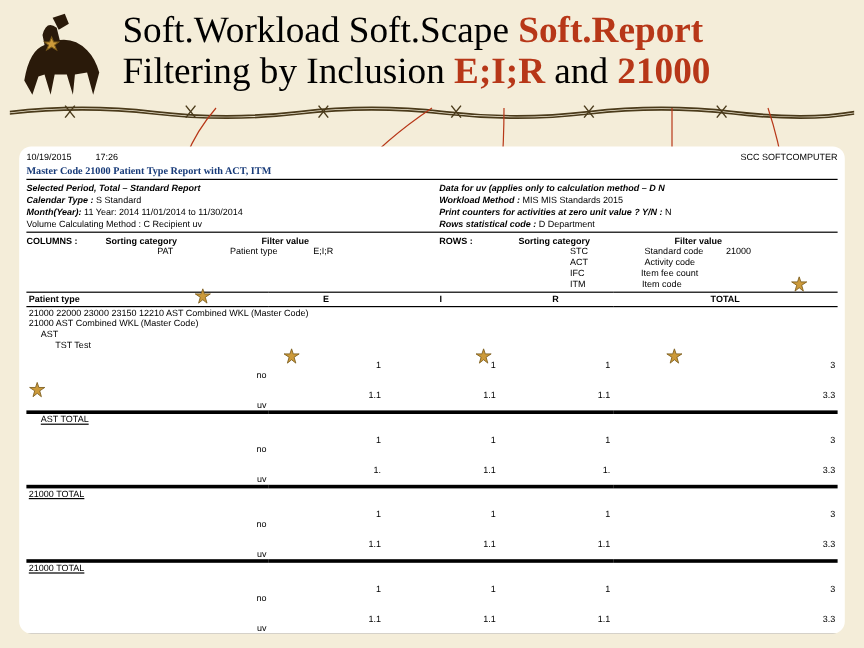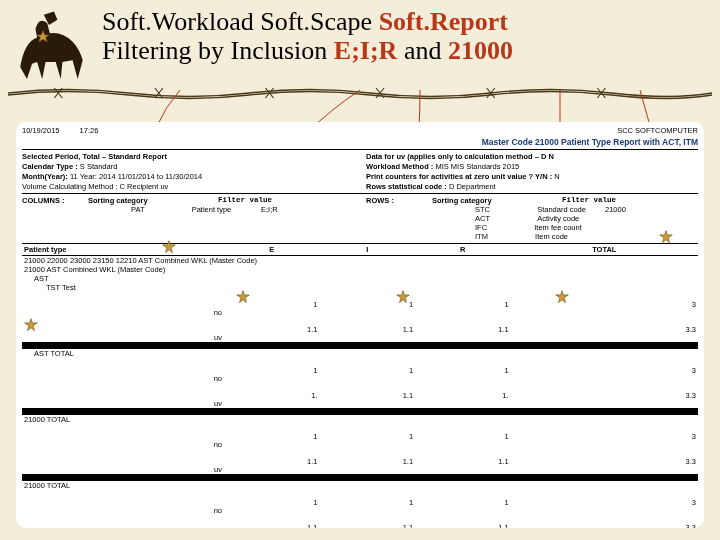"Soft.Workload Soft.Scape Soft.Report" .line1,.line2 { font-size: 26px -> 31px }
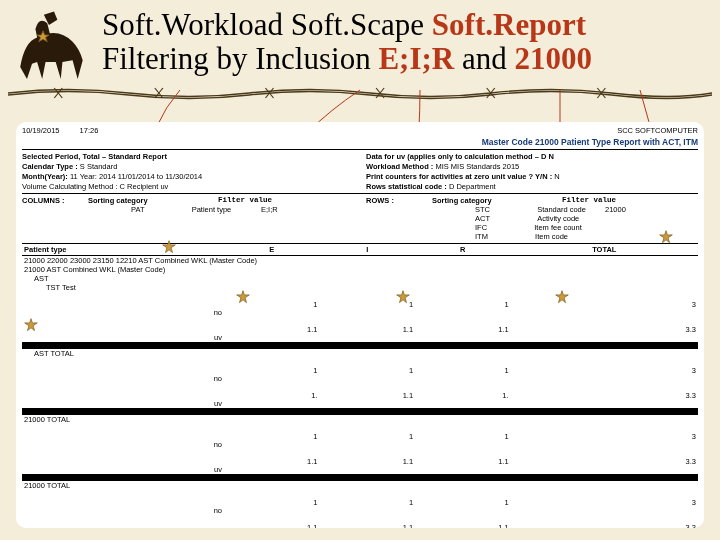"Master Code 21000 Patient Type" .rpt-title { font-family: none -> Liberation Serif, serif; text-align: right -> left }
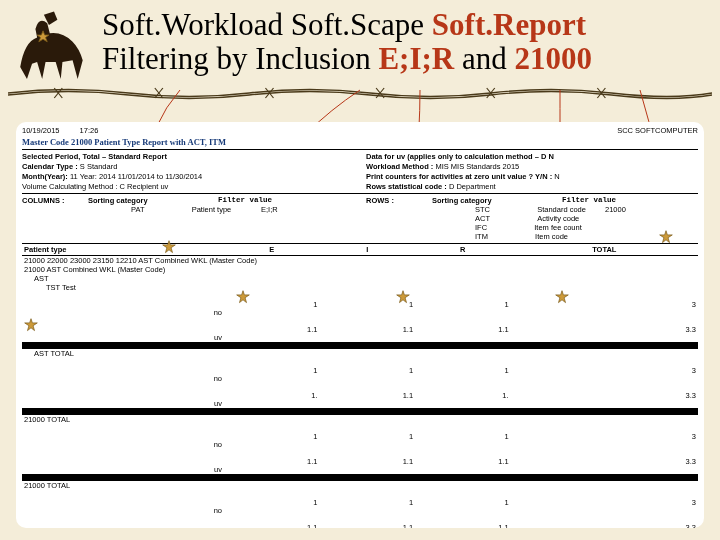"Selected Period, Total – Standard" b { font-style: none -> italic }
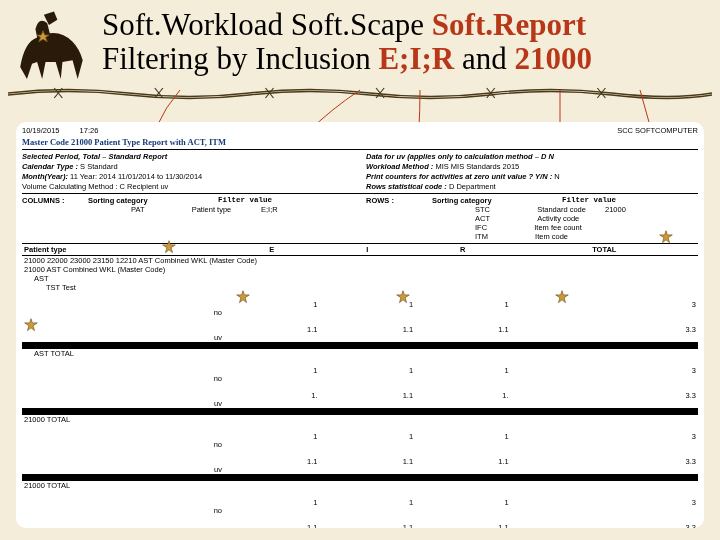"Filter value" .sechead span:nth-child(3) { font-family: Liberation Mono, monospace -> none }
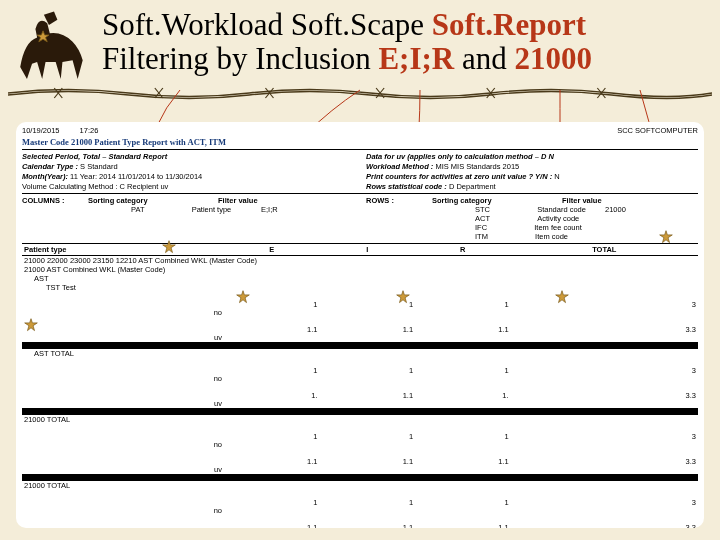"AST TOTAL" tr.grp td { border-top: 7px solid #000000 -> 3px solid #000000; text-decoration: none -> underline }
